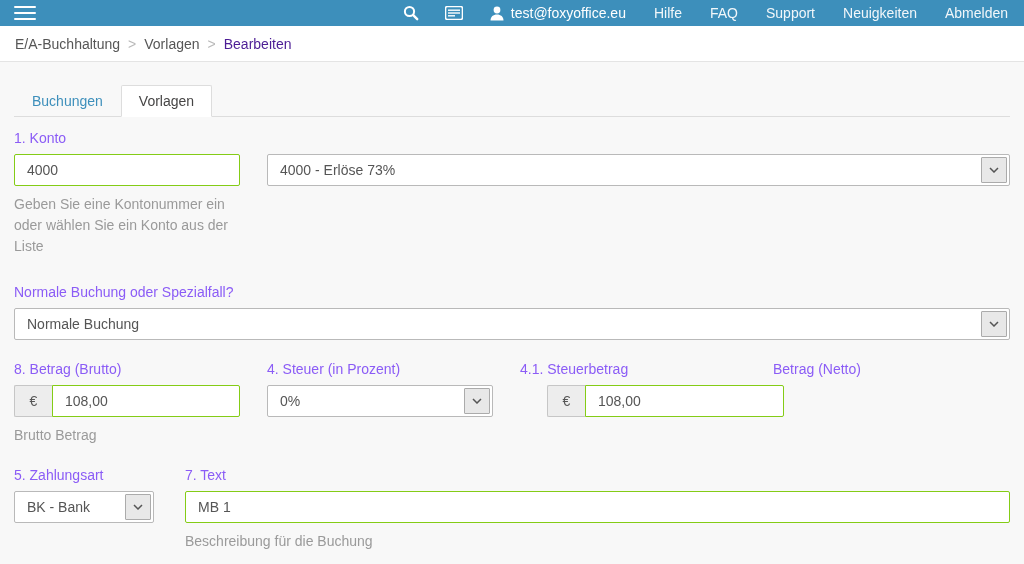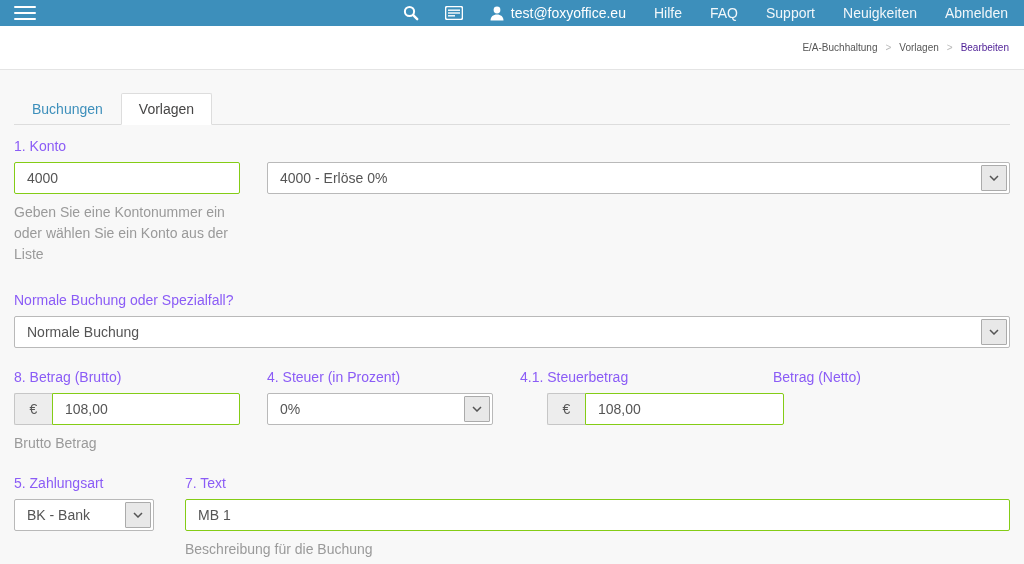"E/A-Buchhaltung" .breadcrumb-bar { font-size: 10px -> 14px; height: 44px -> 36px; justify-content: flex-end -> none }
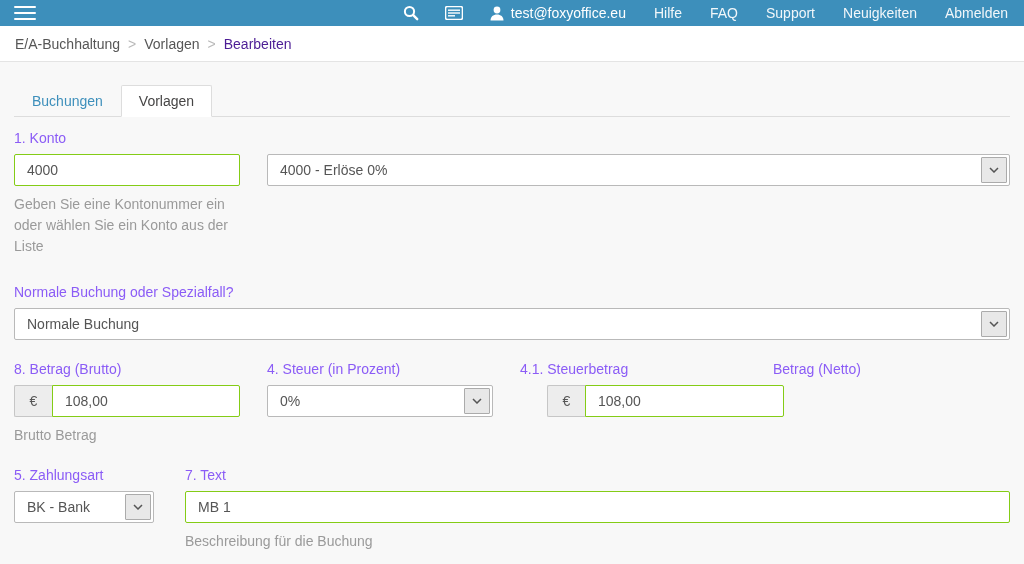"4000 - Erlöse 0%" span { text: 0% -> 73% }
